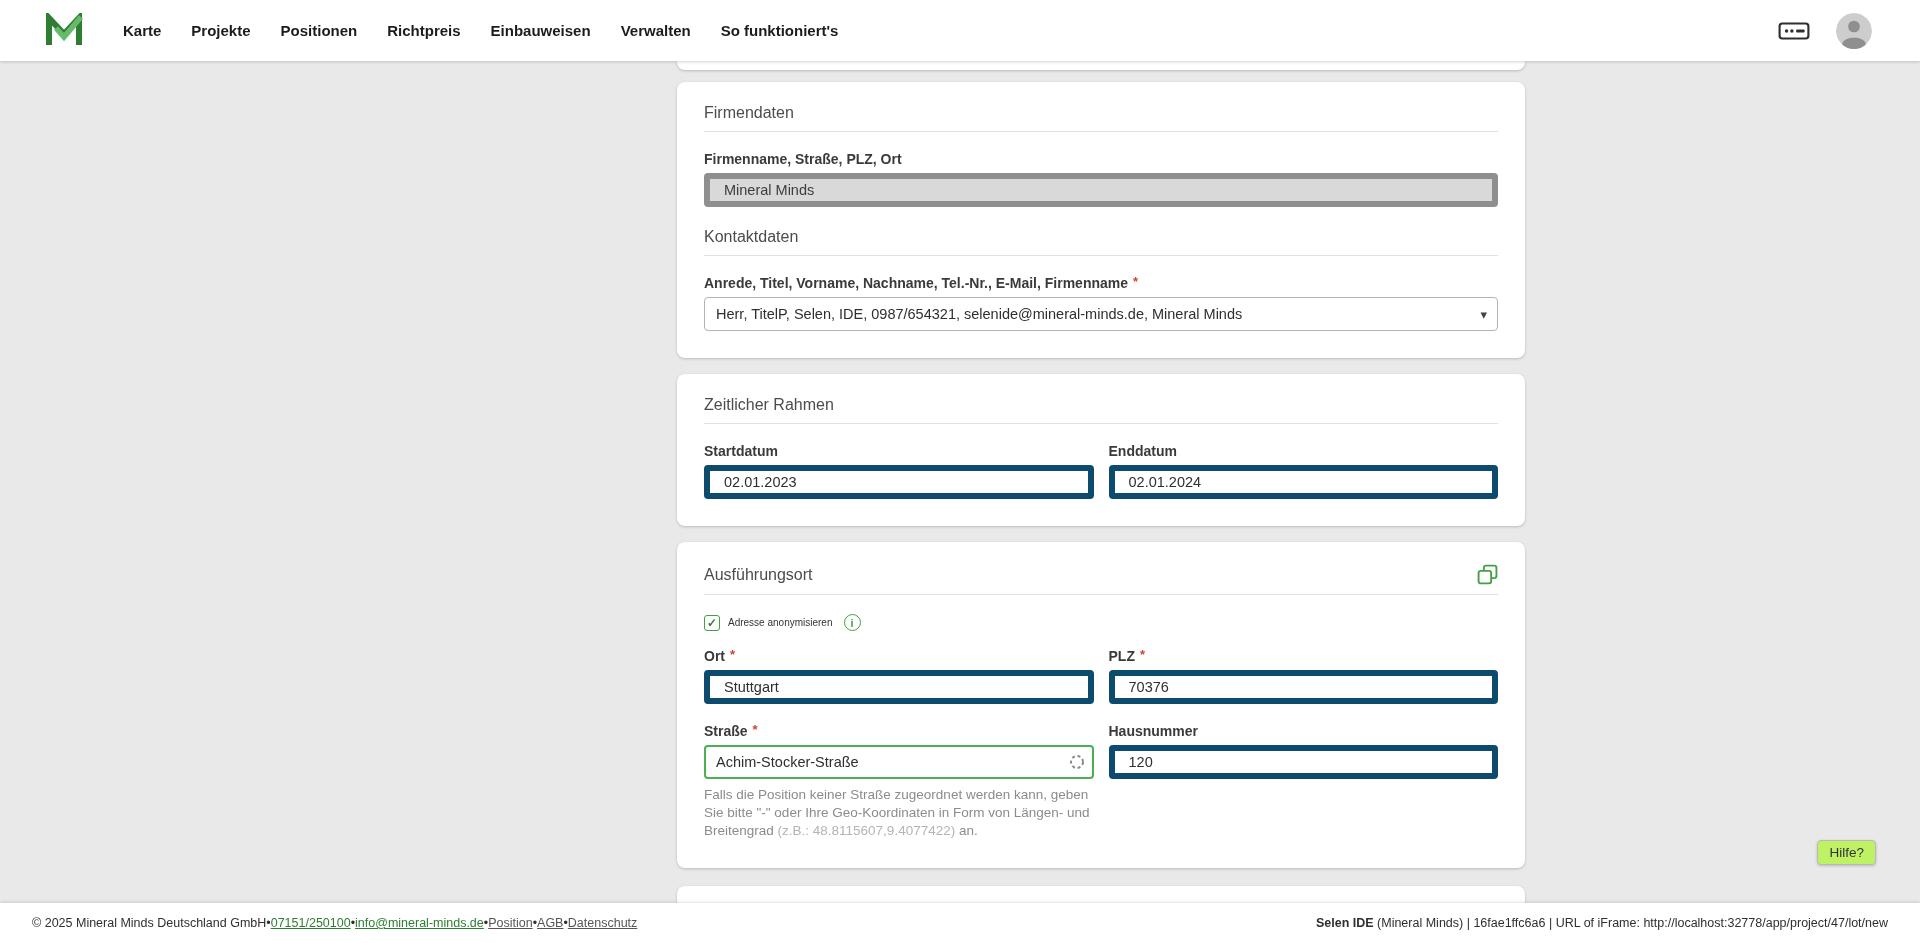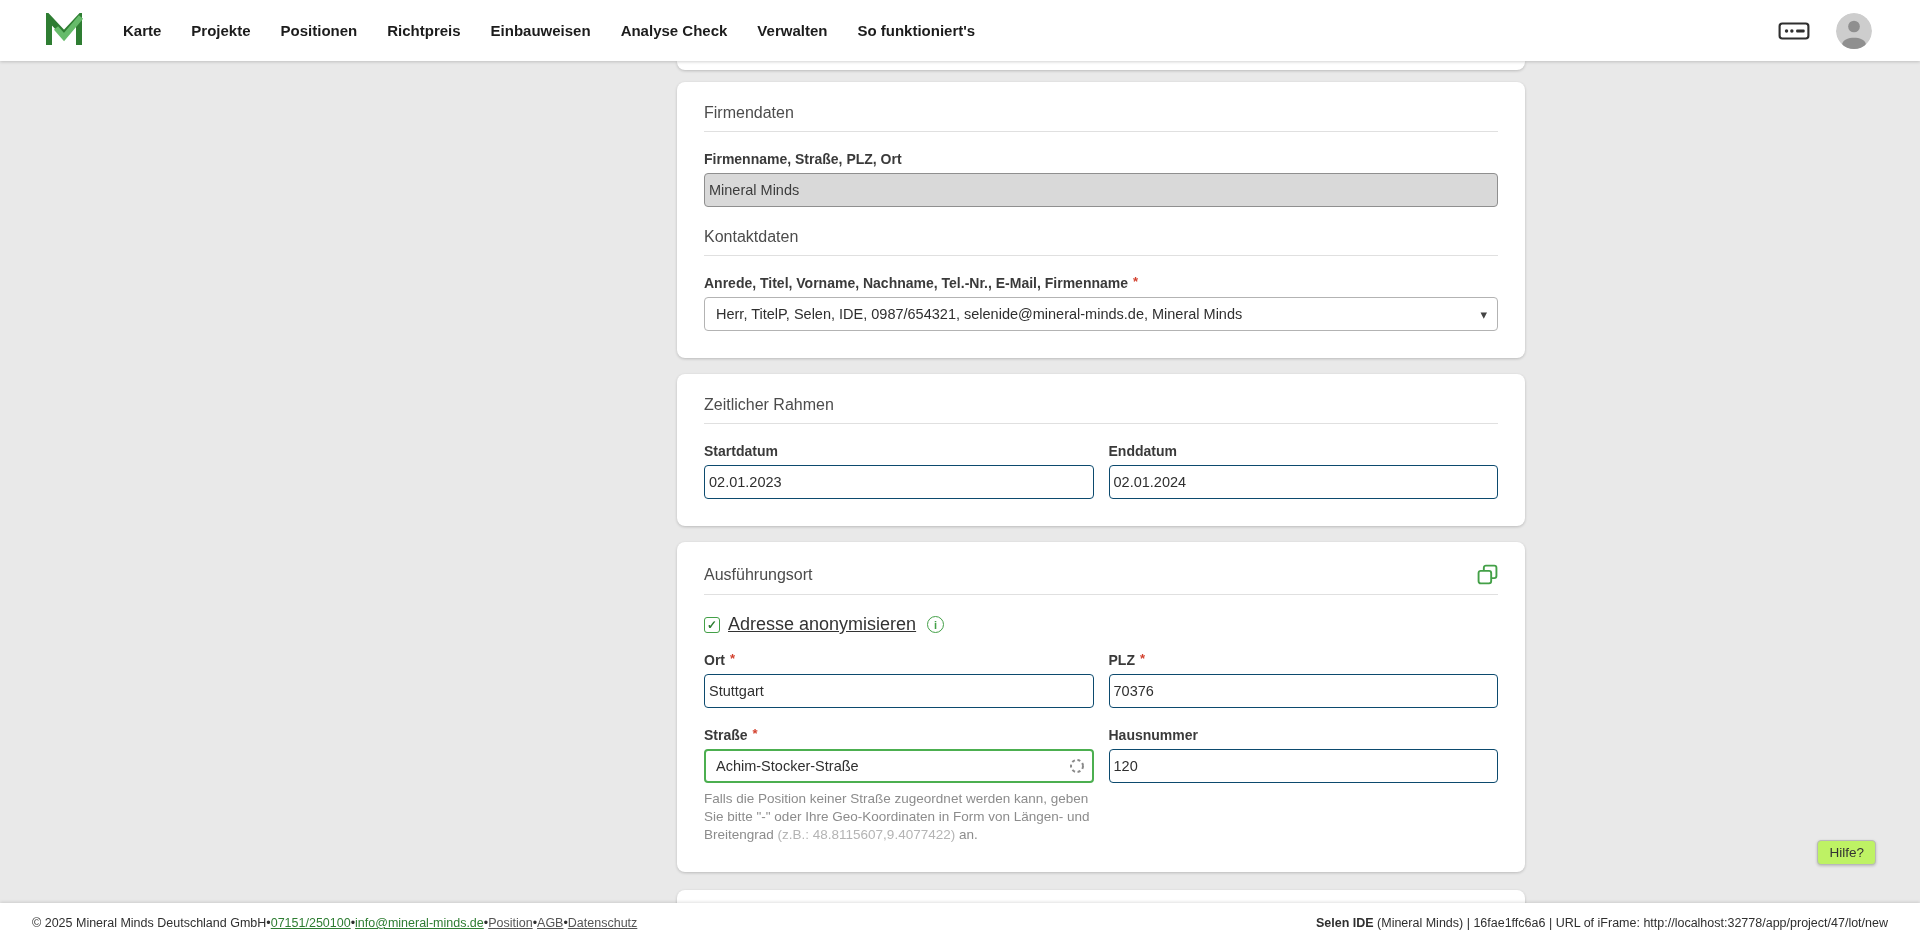"Analyse Check" a.nav-item { html: <a>Analyse Check</a> -> none }
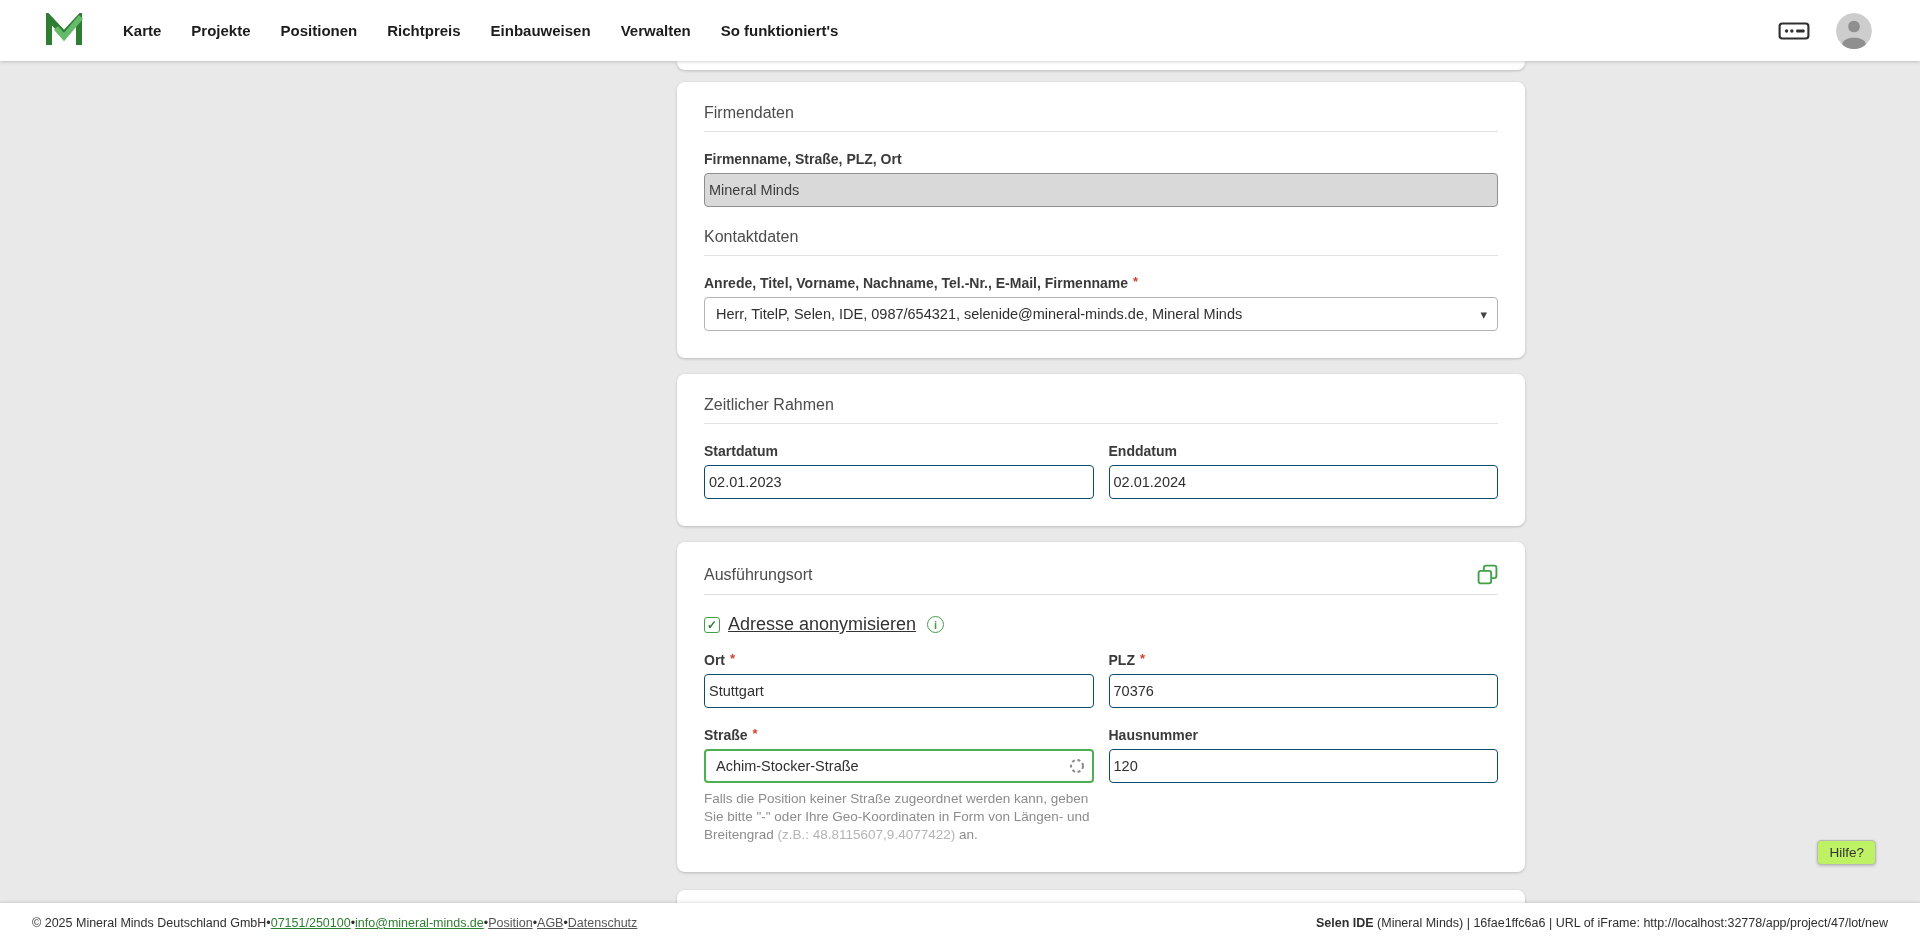"Mineral Minds" .text-input { border: 1px solid #0c4a6e -> 6px solid #0c4a6e; padding: 0 4px -> 0 14px }
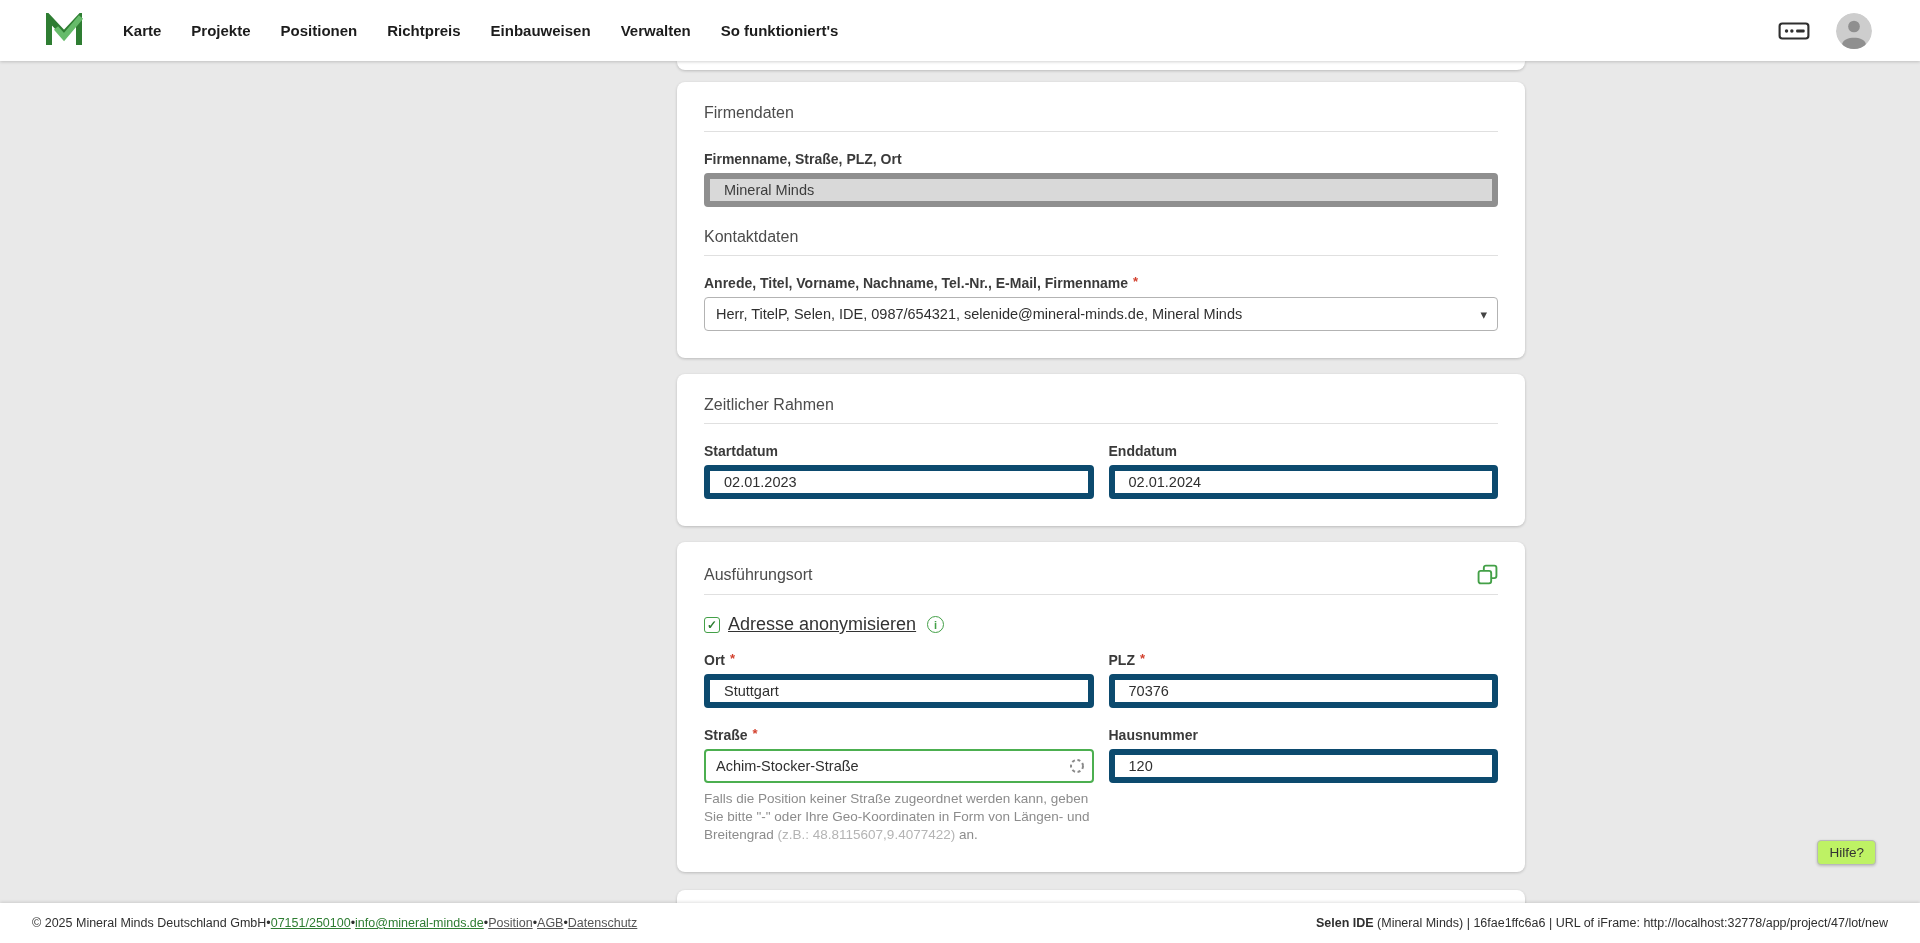"Adresse anonymisieren" .check-label { font-size: 18px -> 10px; text-decoration: underline -> none }
